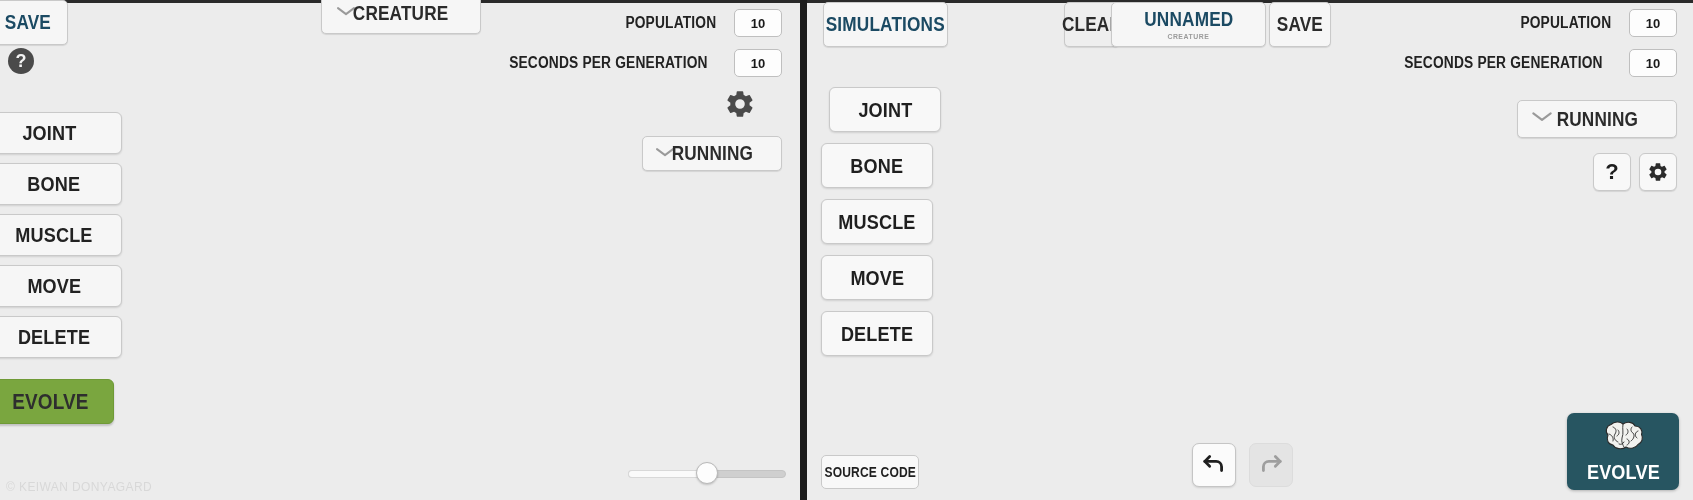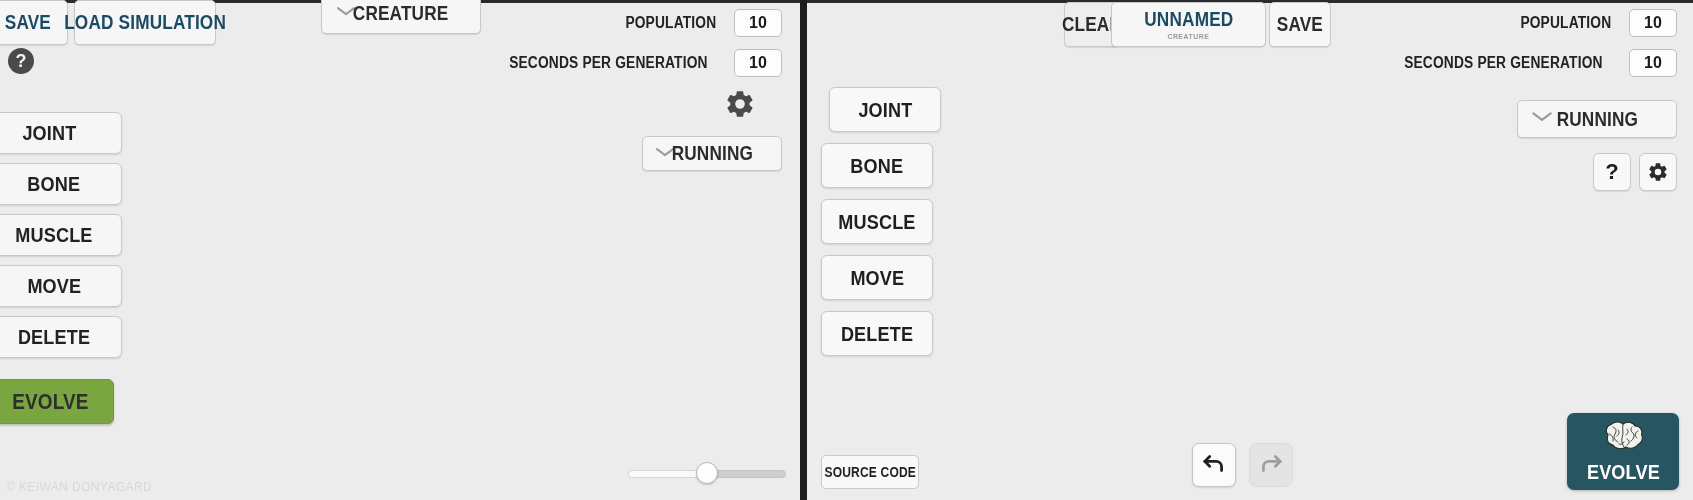"LOAD SIMULATION" div.btn { html: <div> <span>LOAD SIMULATION</span> </div> -> none }
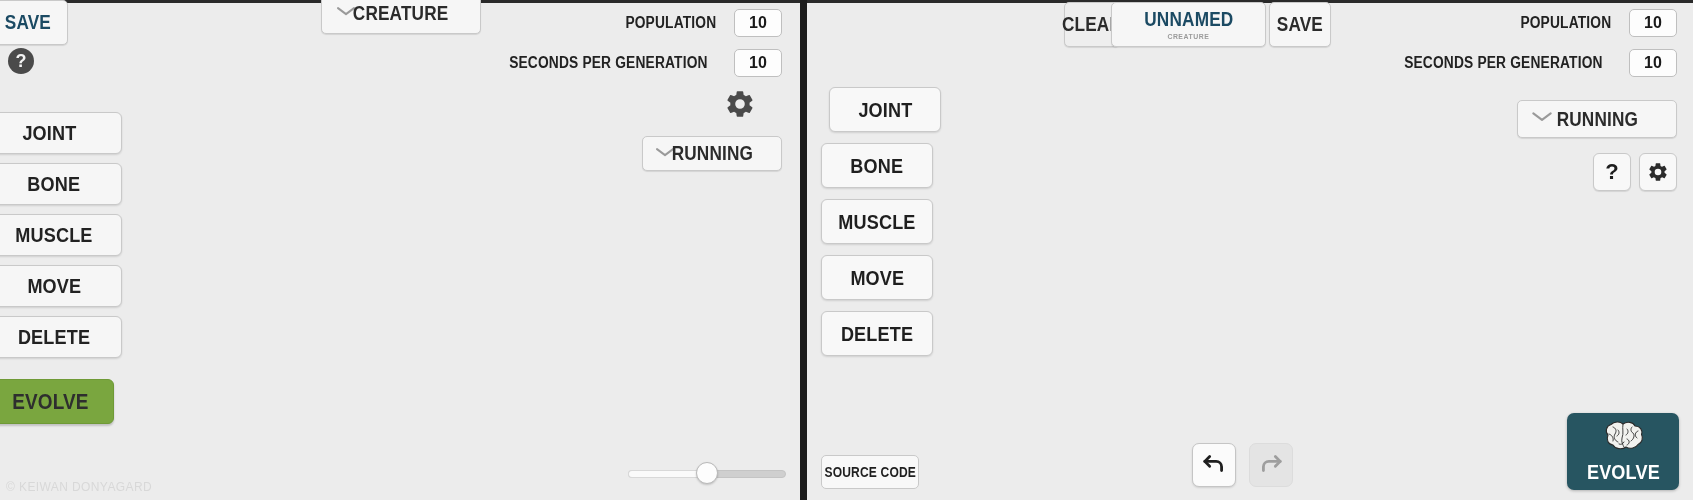"10" .numbox { font-size: 16px -> 13px }
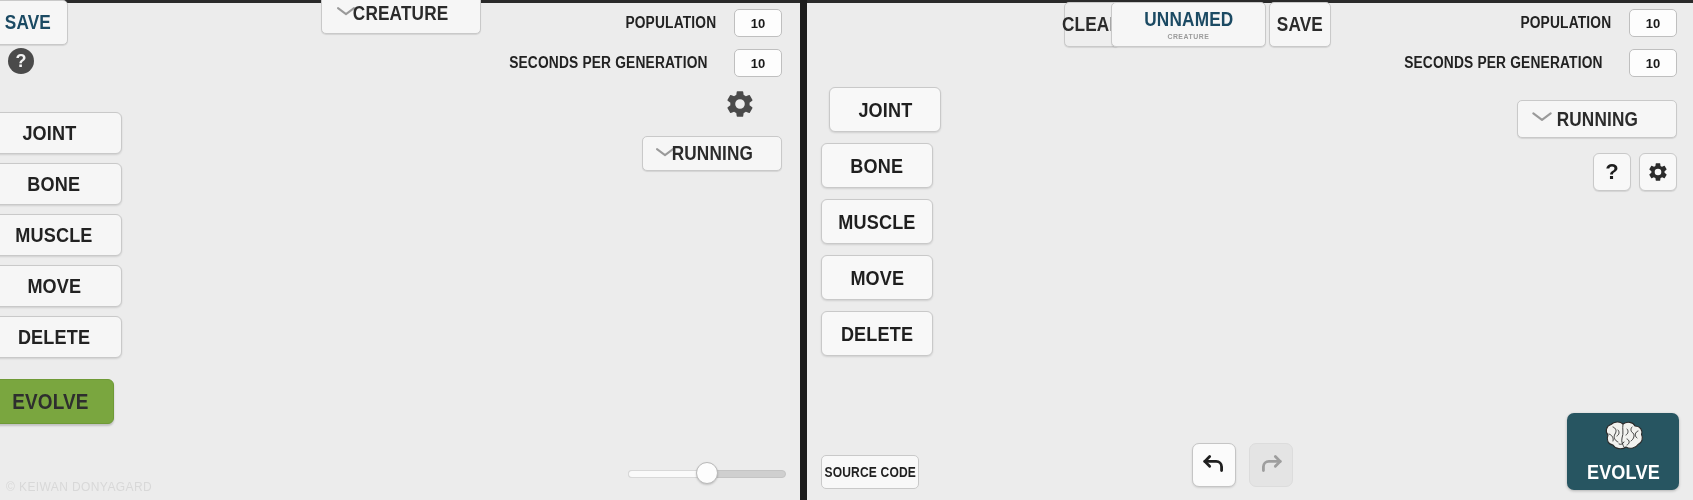"SIMULATIONS" div.btn { html: none -> <div> <span>SIMULATIONS</span> </div> }
